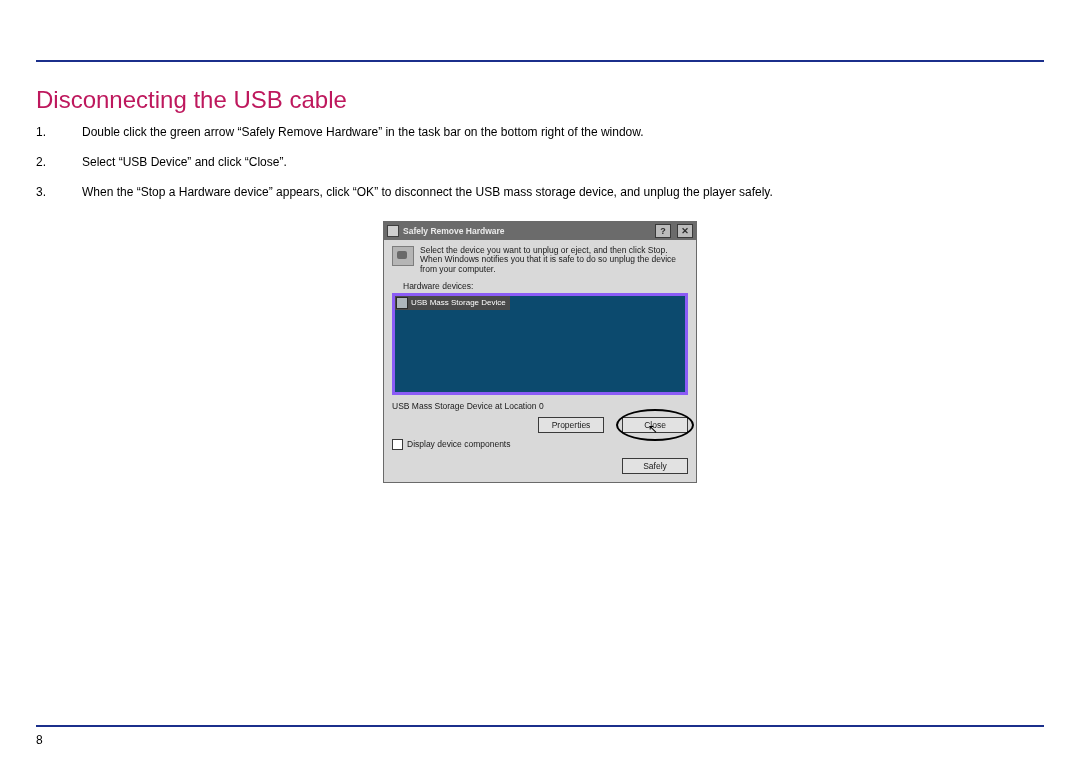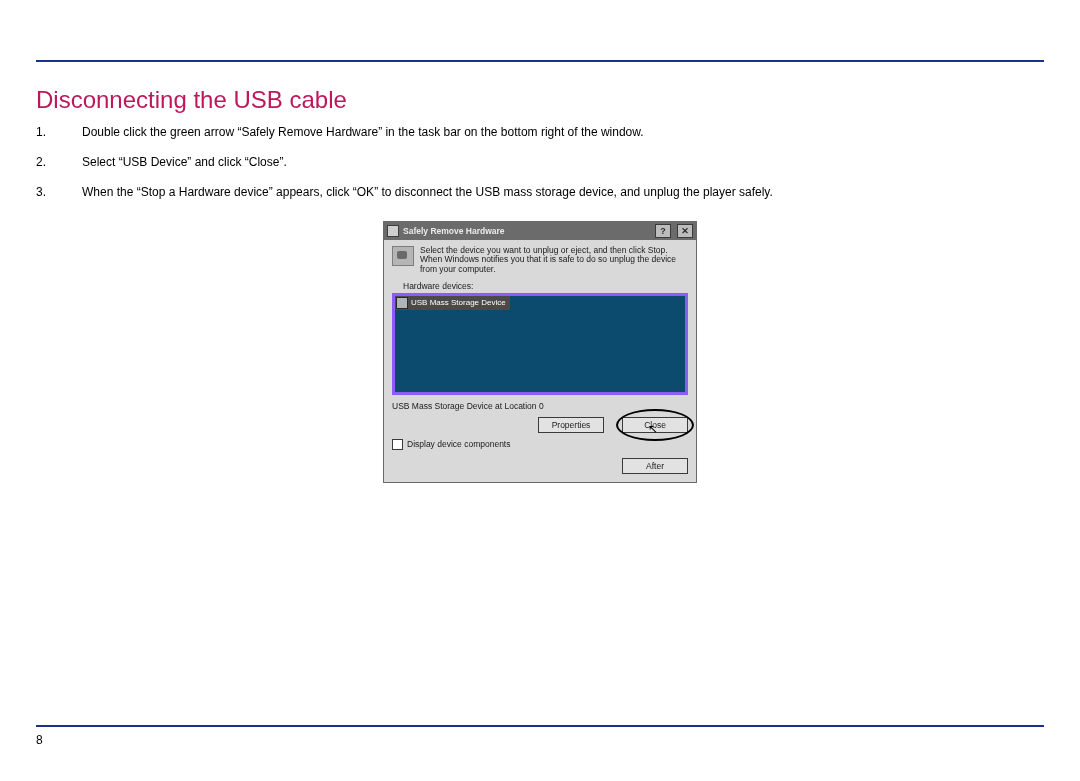"After" span.winbtn { text: After -> Safely }
